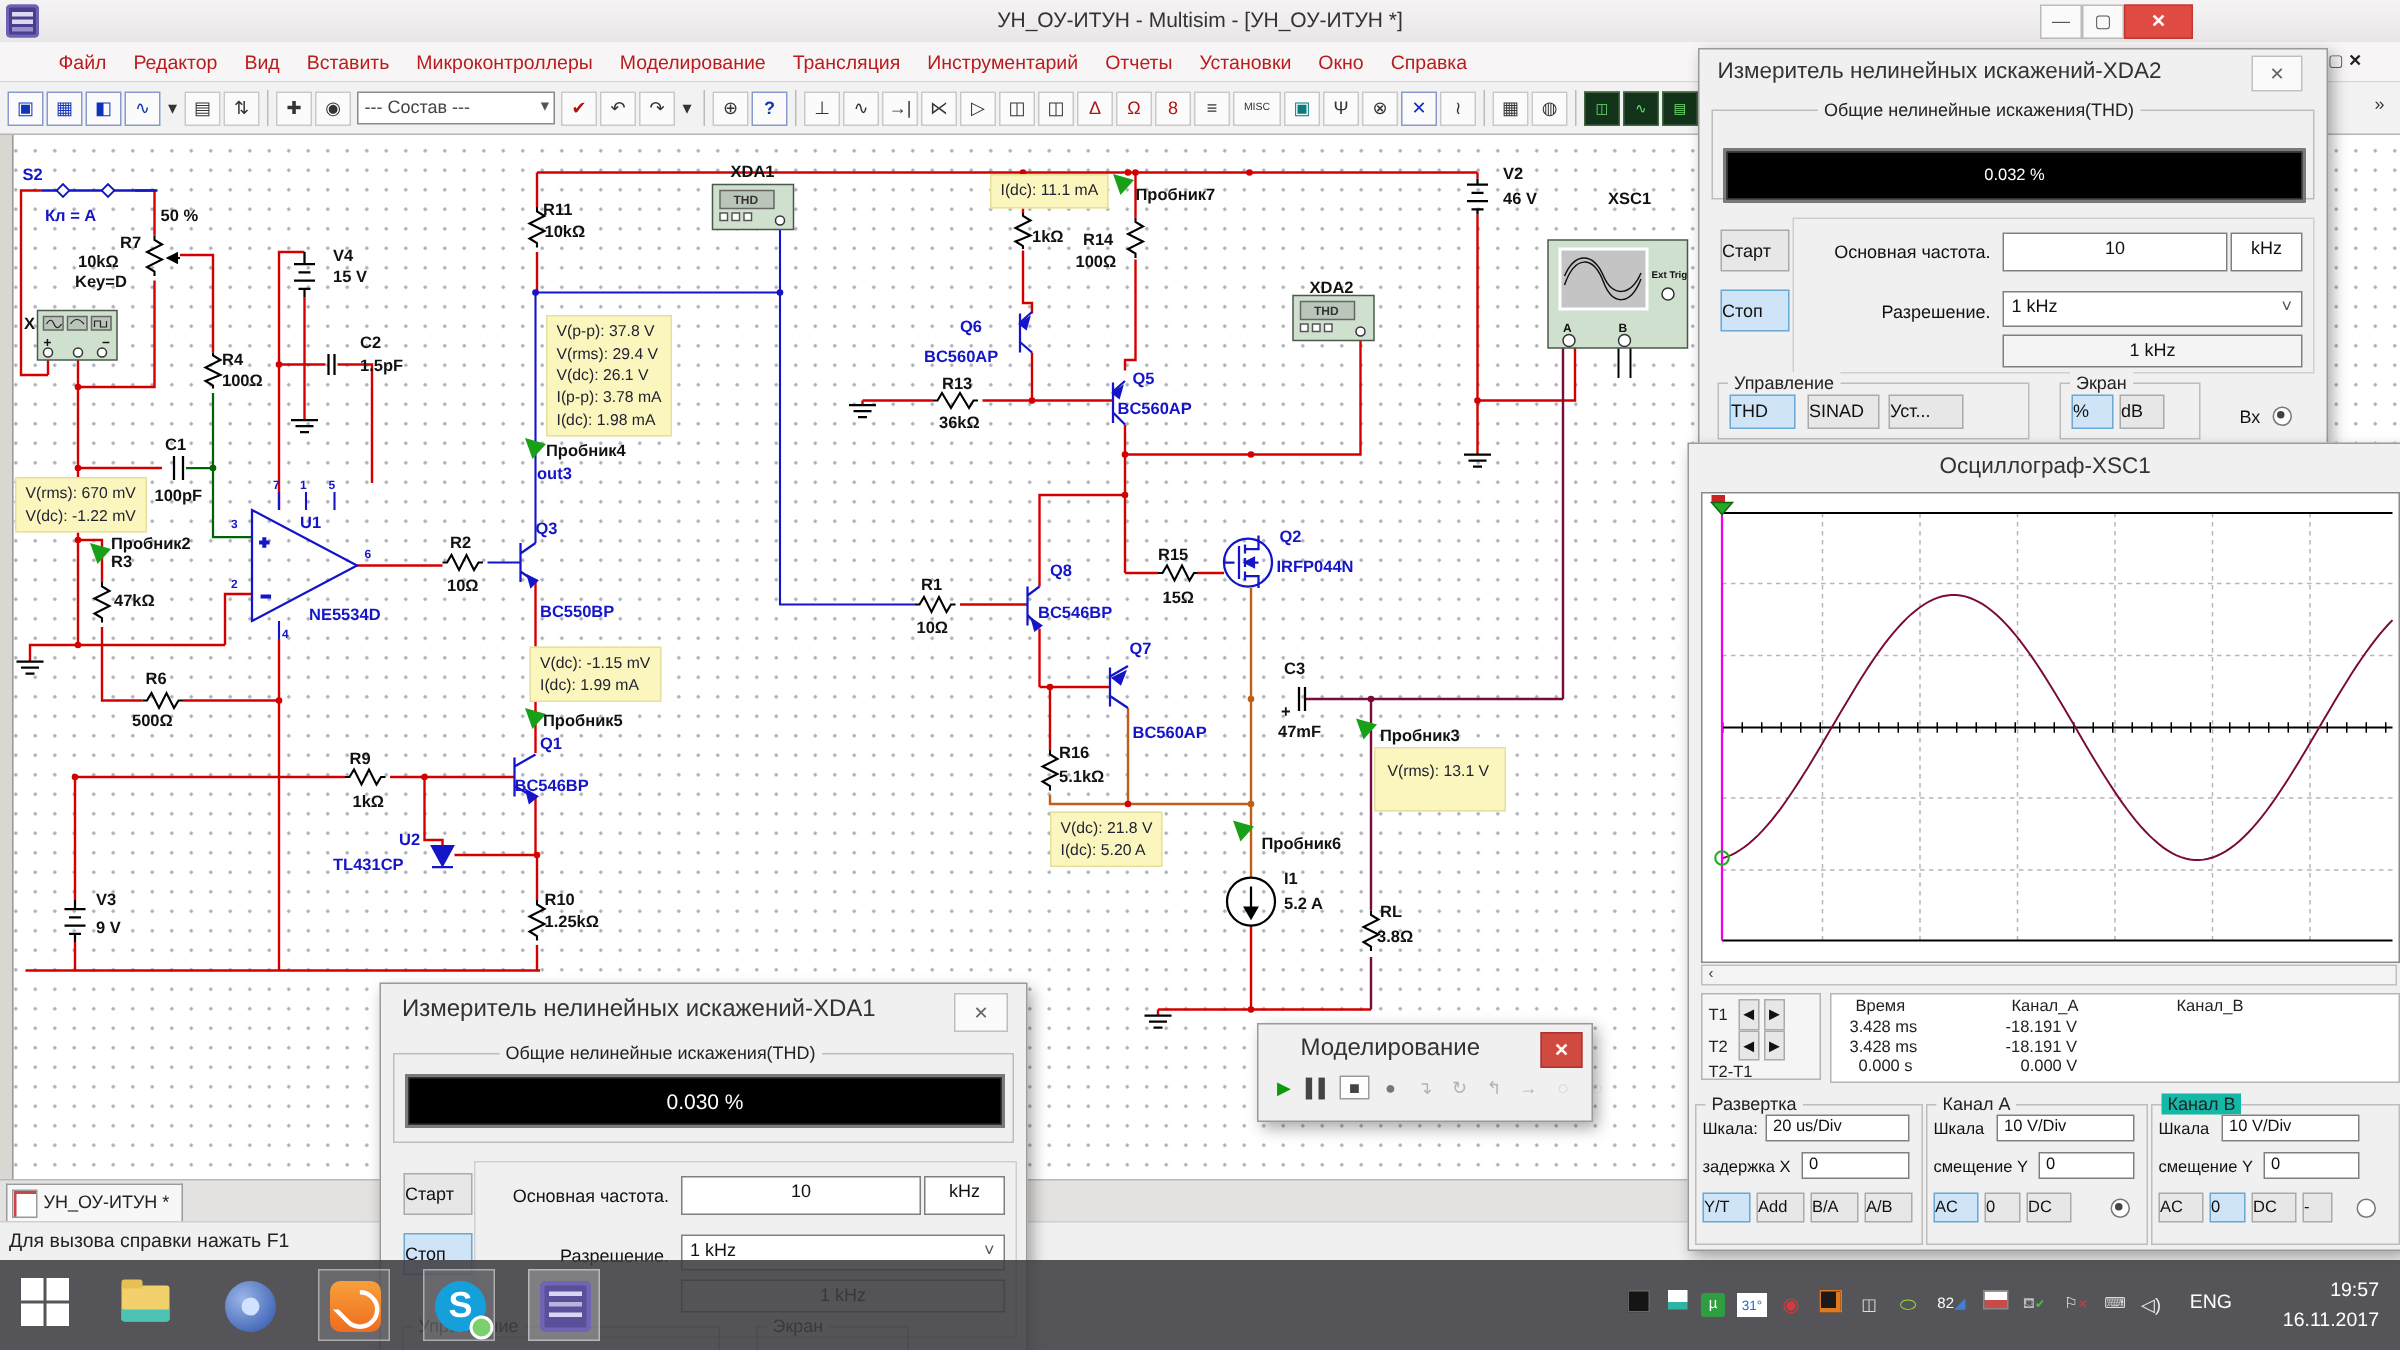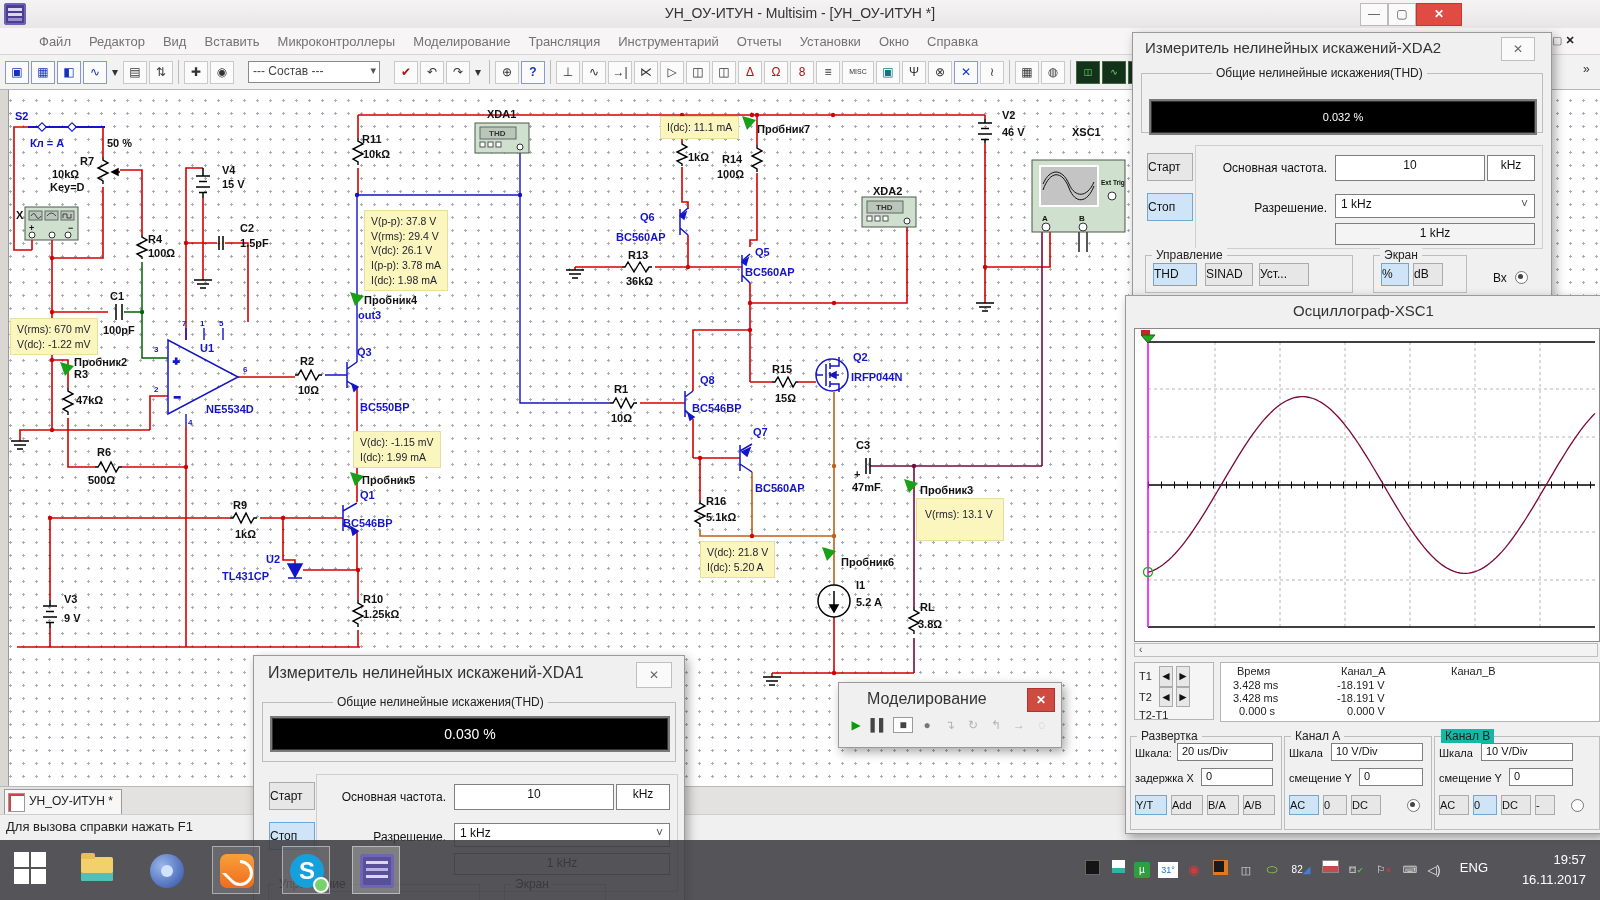"Файл" .menubar span { color: #737373 -> #b91c1c }
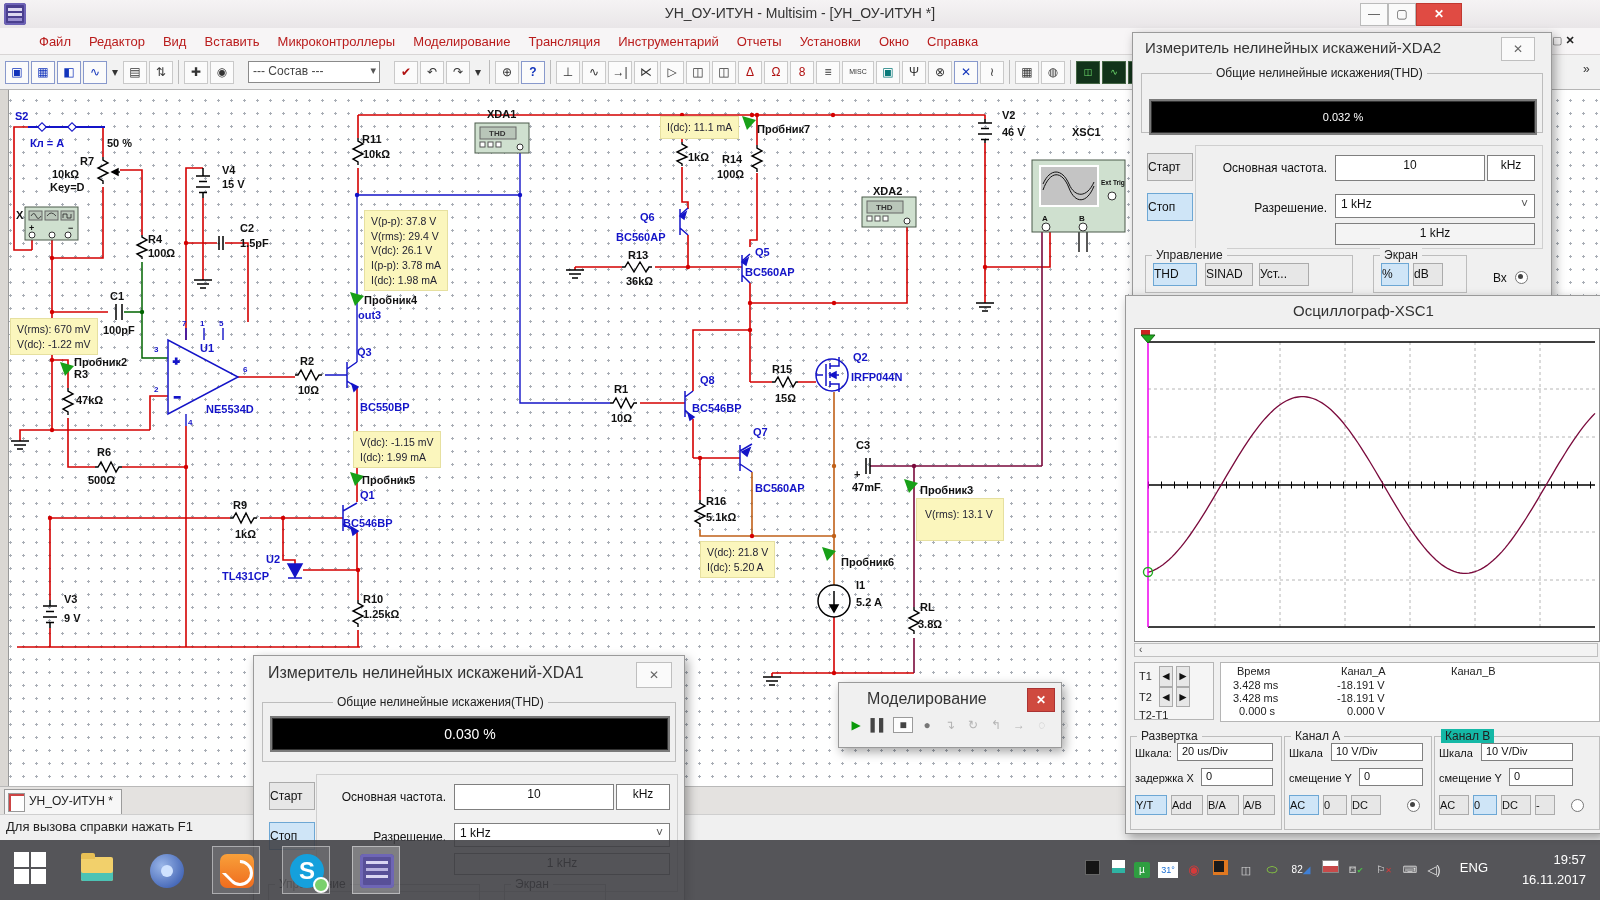"--- Состав ---" .combo { margin: 0 13px -> 0 3px }
